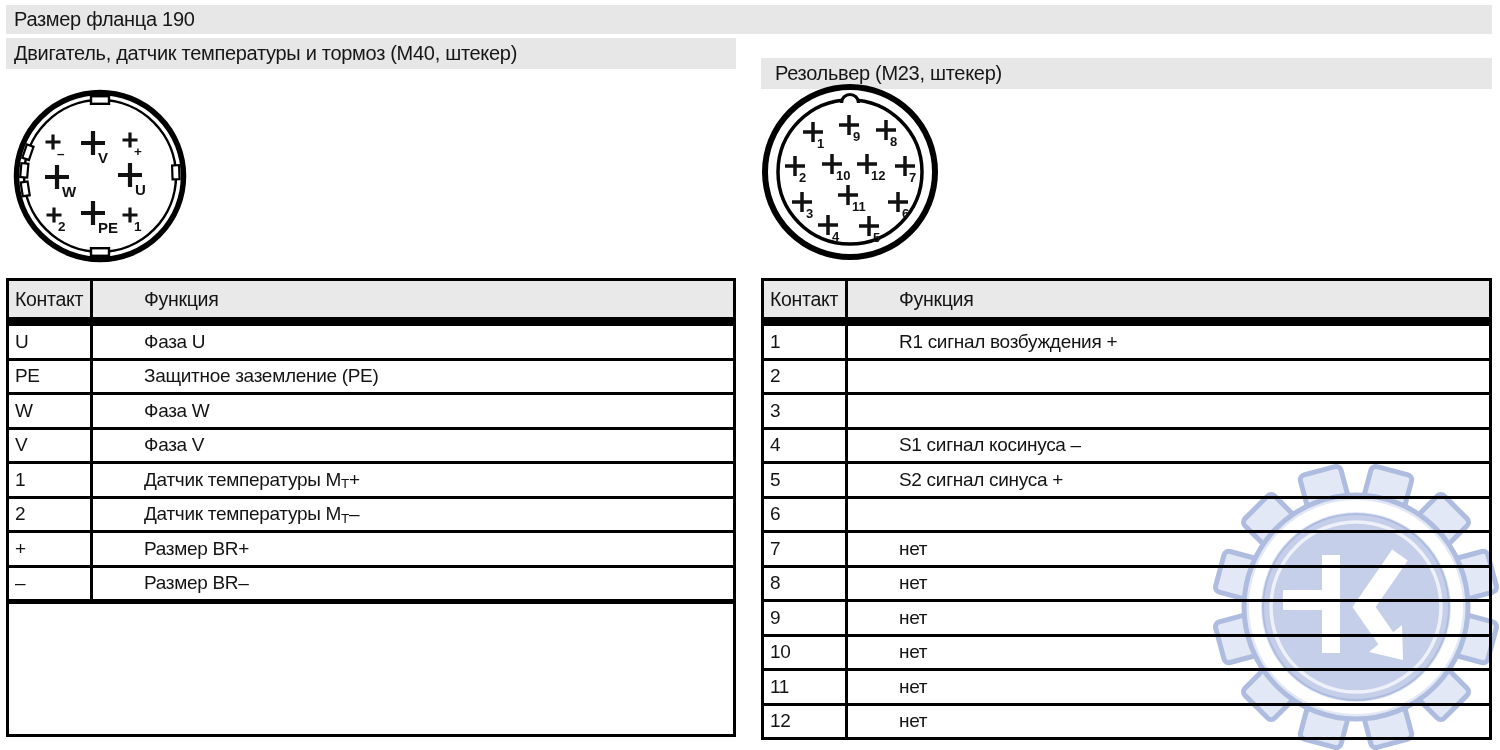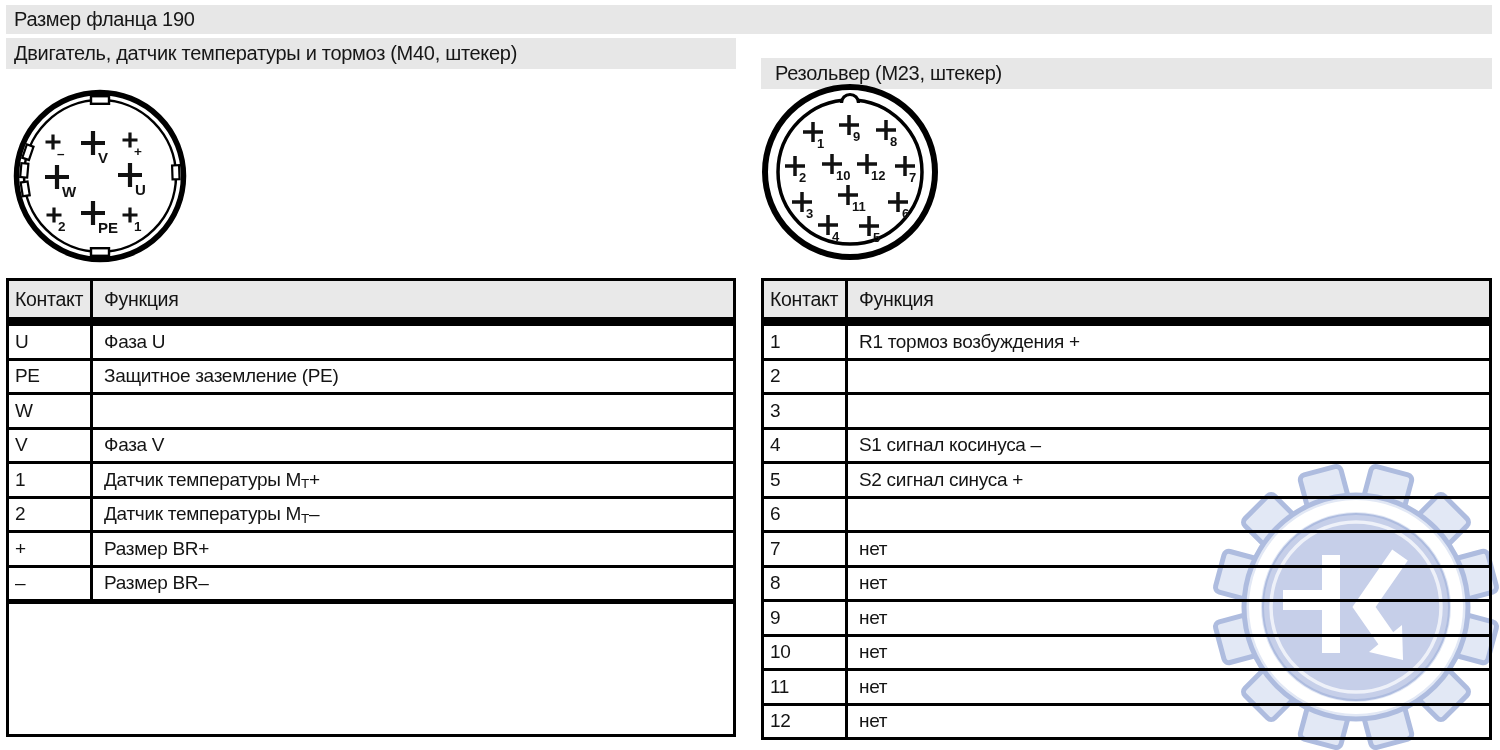"Контакт" .tr { gap: none -> 40px }
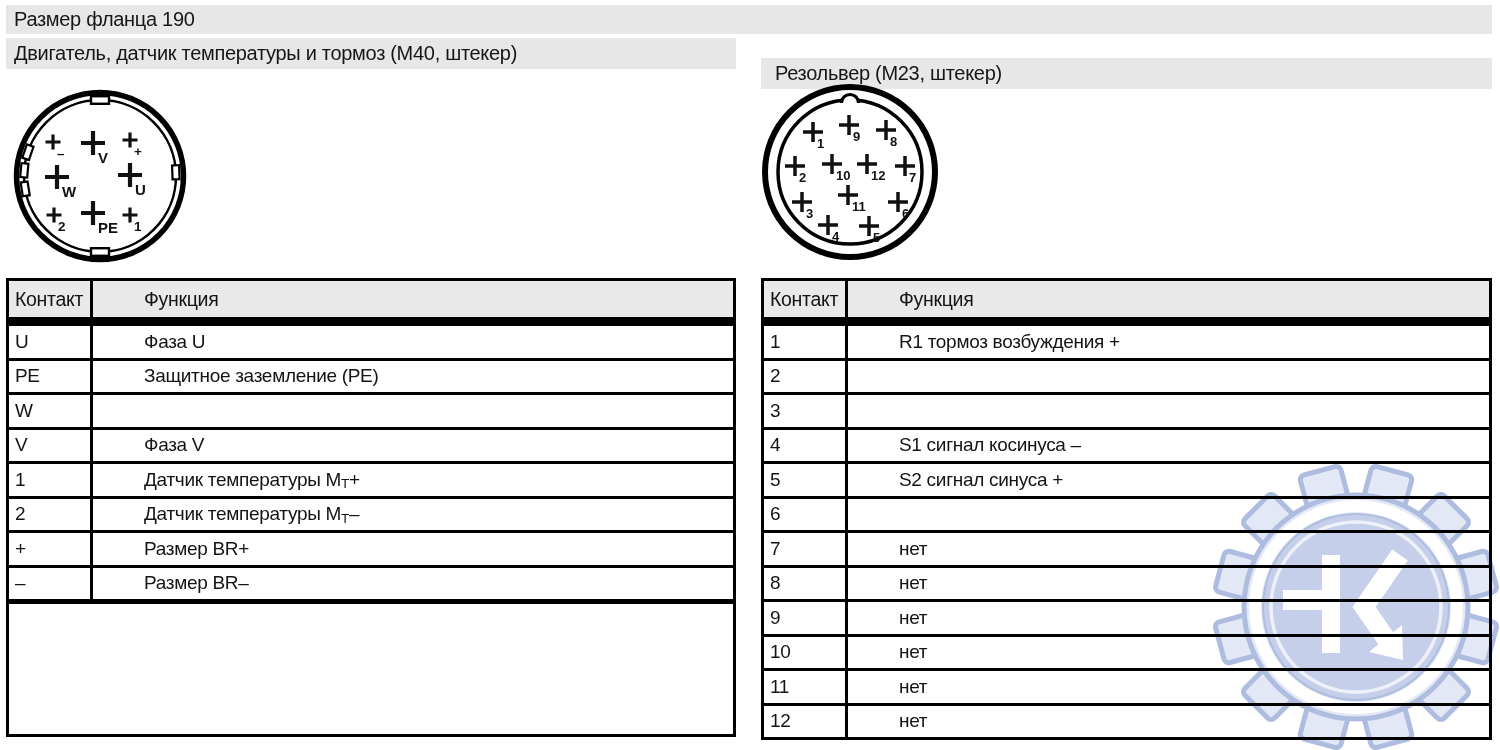"R1 тормоз возбуждения +" span { text: тормоз -> сигнал }
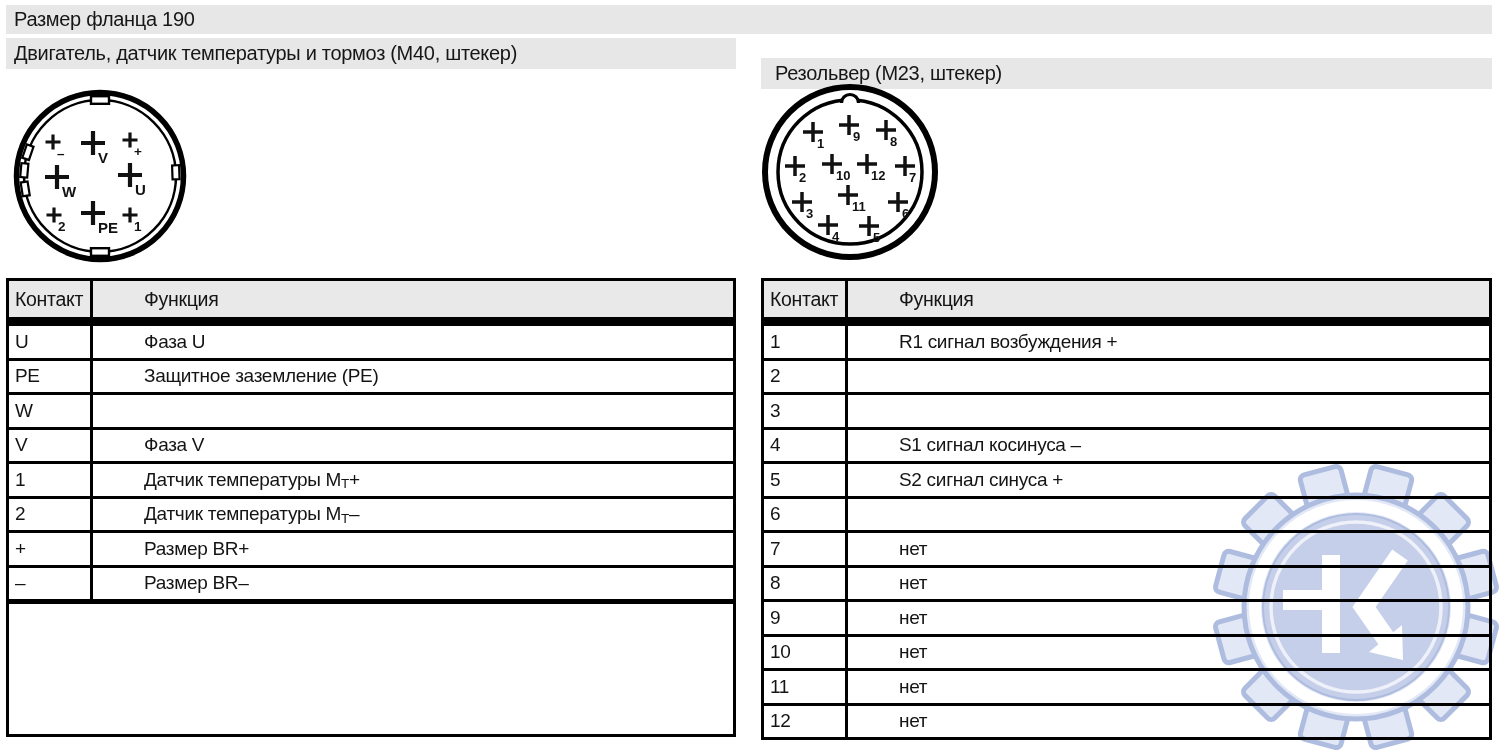"Фаза W" div.td { html: none -> <div> <span>Фаза W</span> </div> }
